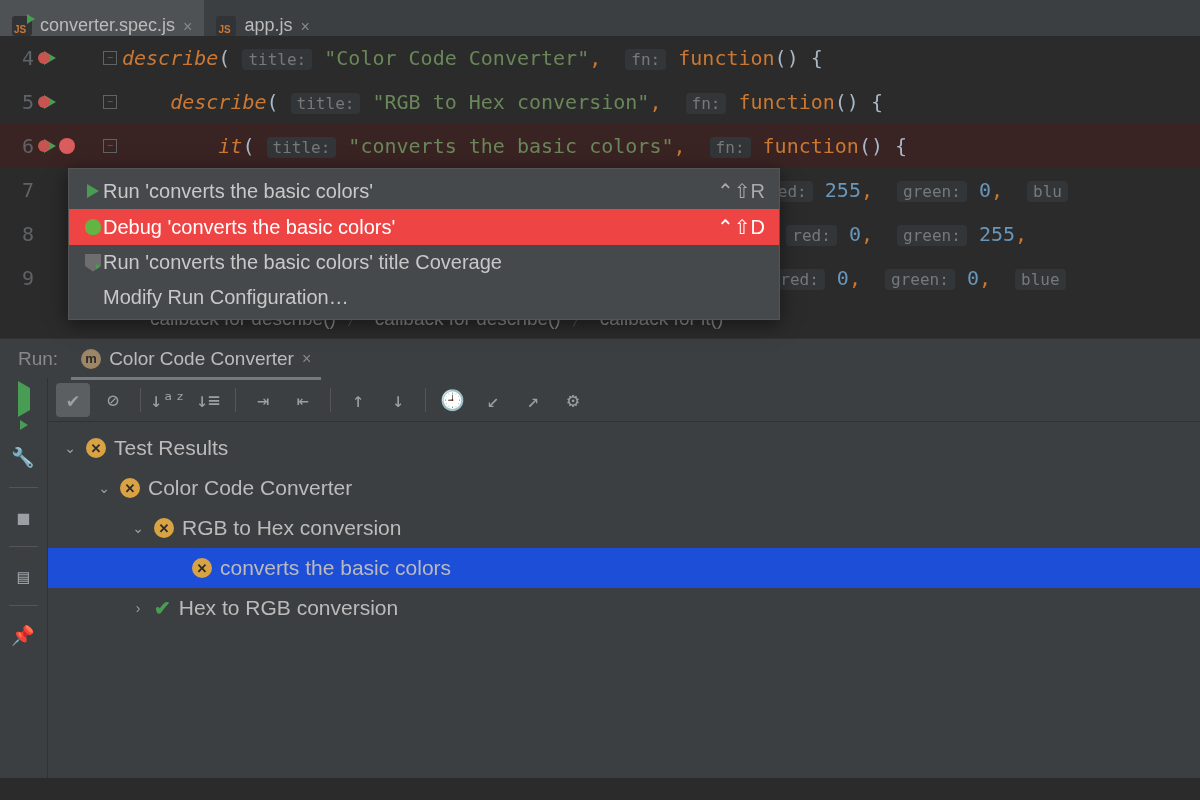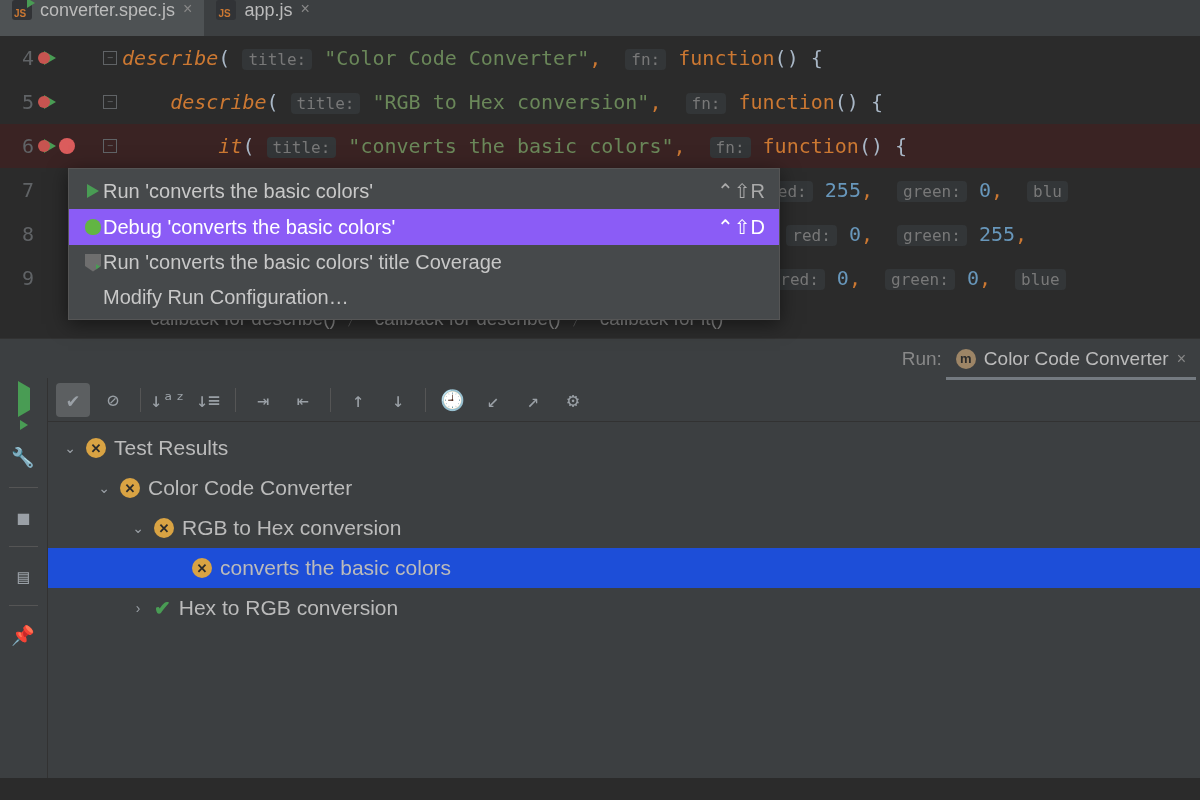"converter.spec.js" .tab { align-items: flex-start -> flex-end }
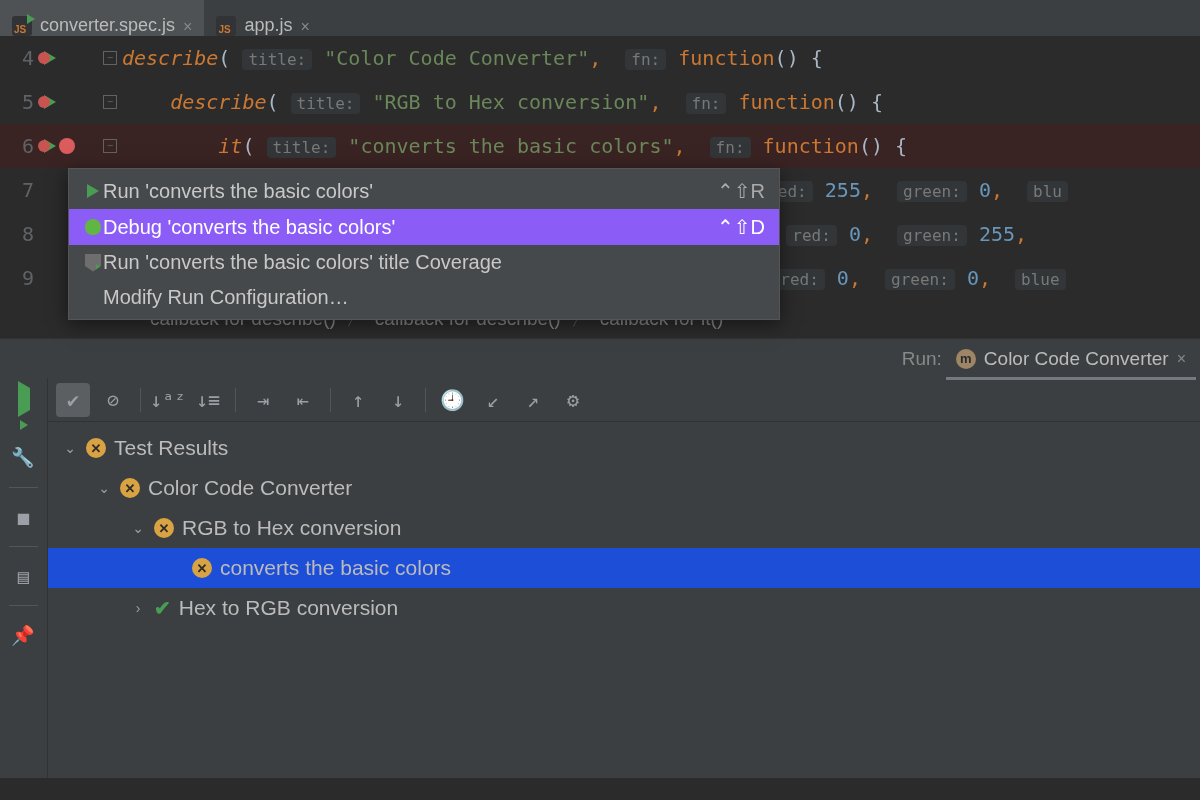"Debug 'converts the basic colors'" .menu-item.selected { background: #8b5cf6 -> #ef4444 }
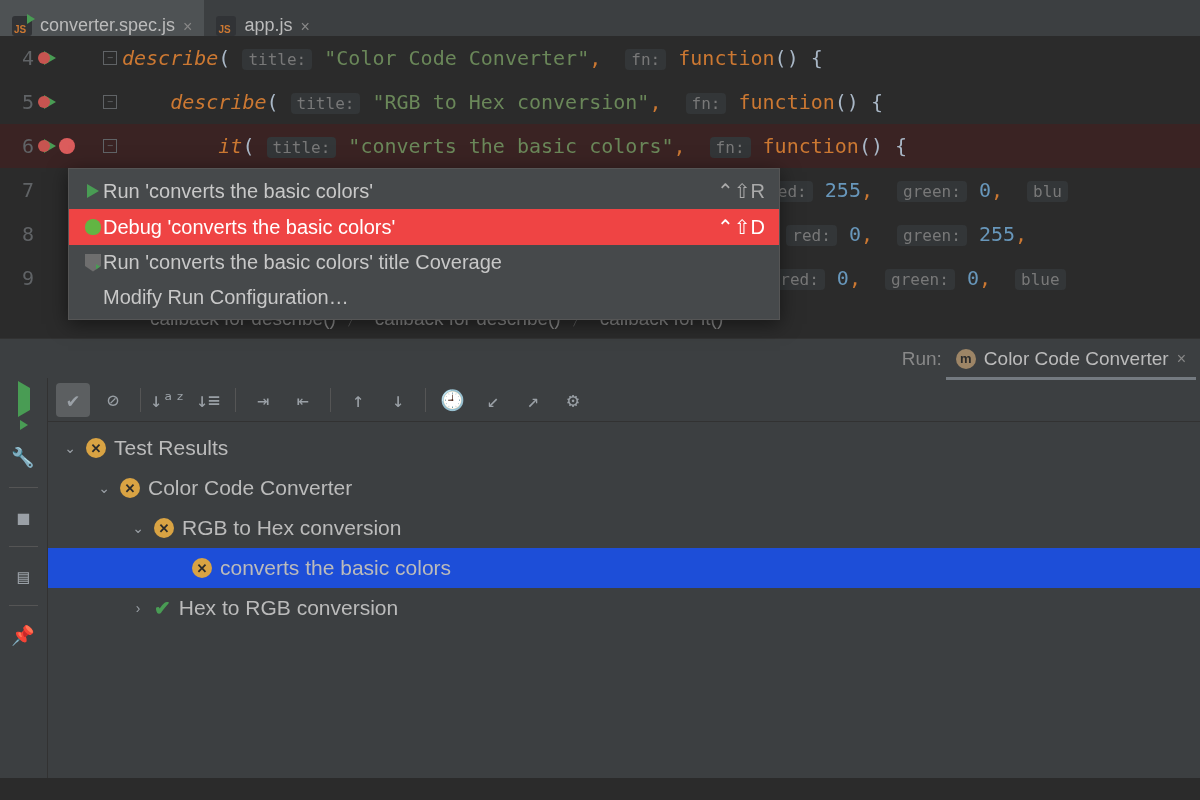"Run:" .run-panel-header { gap: 4px -> 13px; justify-content: flex-end -> none; padding: 0 4px -> 0 18px }
